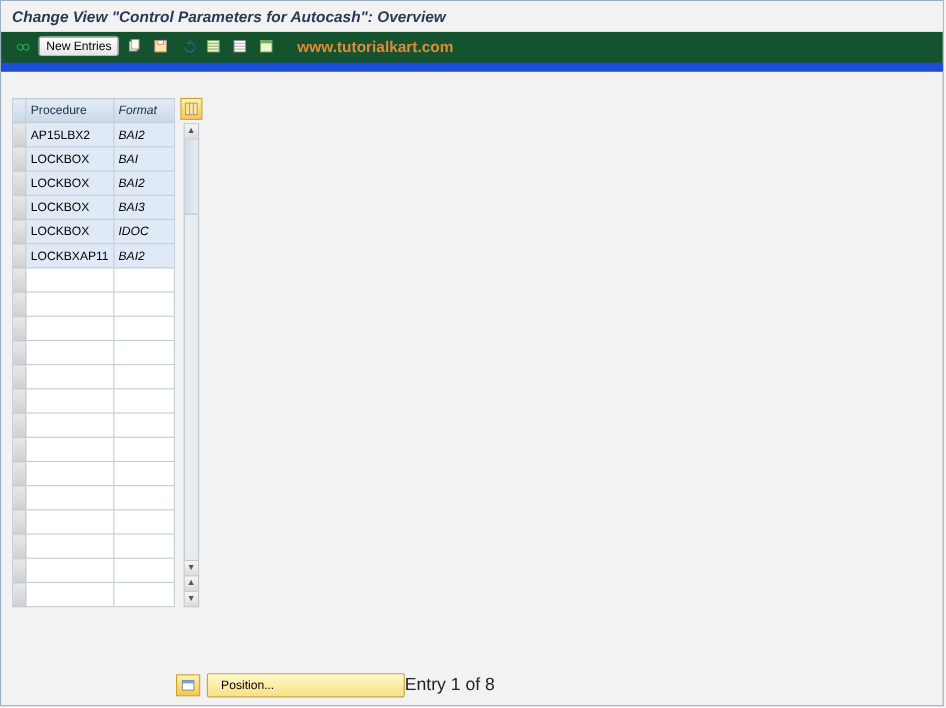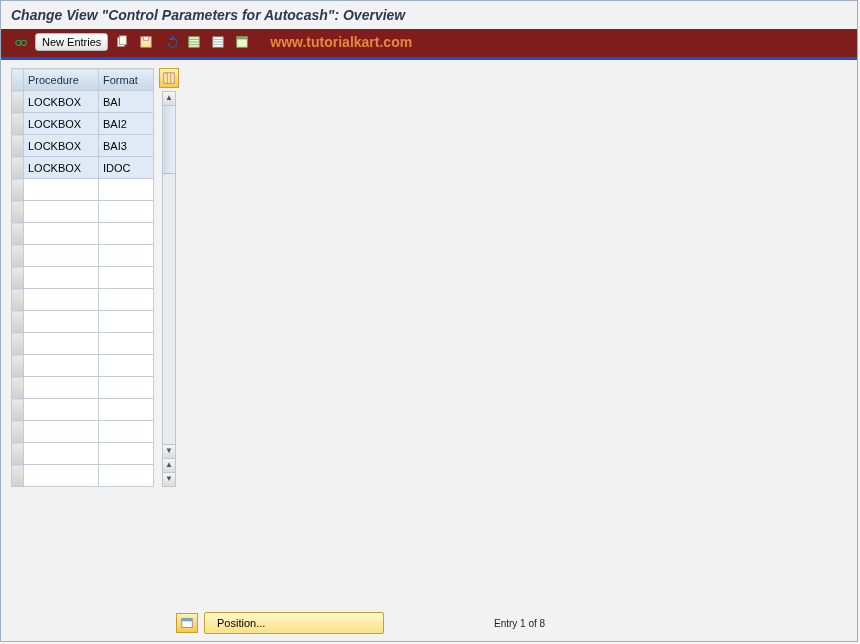"New Entries" .toolbar { background: #7f1d1d -> #14532d; border-bottom: 3px solid #1d4ed8 -> 8px solid #1d4ed8 }
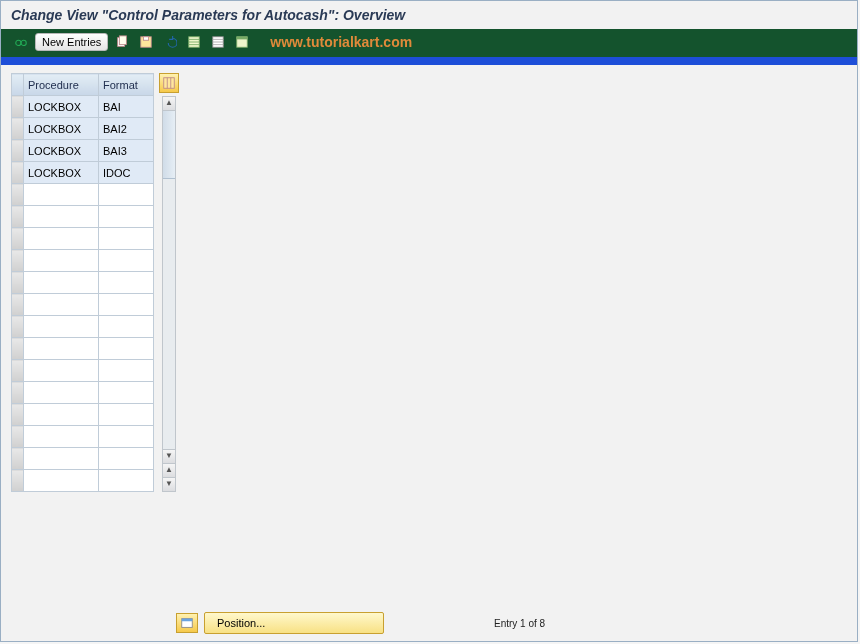"Procedure" .content-area { padding: 8px 10px -> 24px 10px }
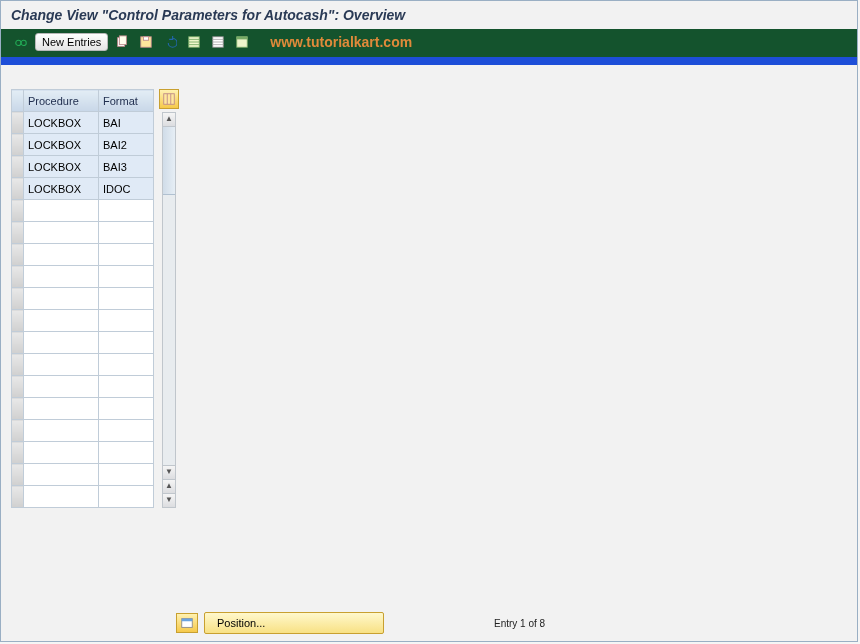"Format" .col-format { font-style: none -> italic }
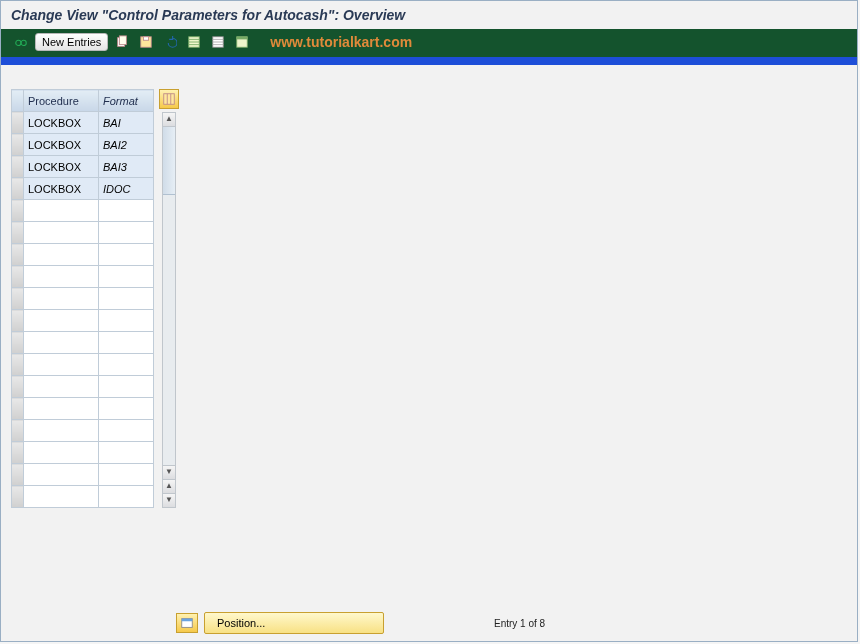"AP15LBX2" tr { html: none -> <tr> <td></td> <td>AP15LBX2</td> <td>BAI2</td> </tr> }
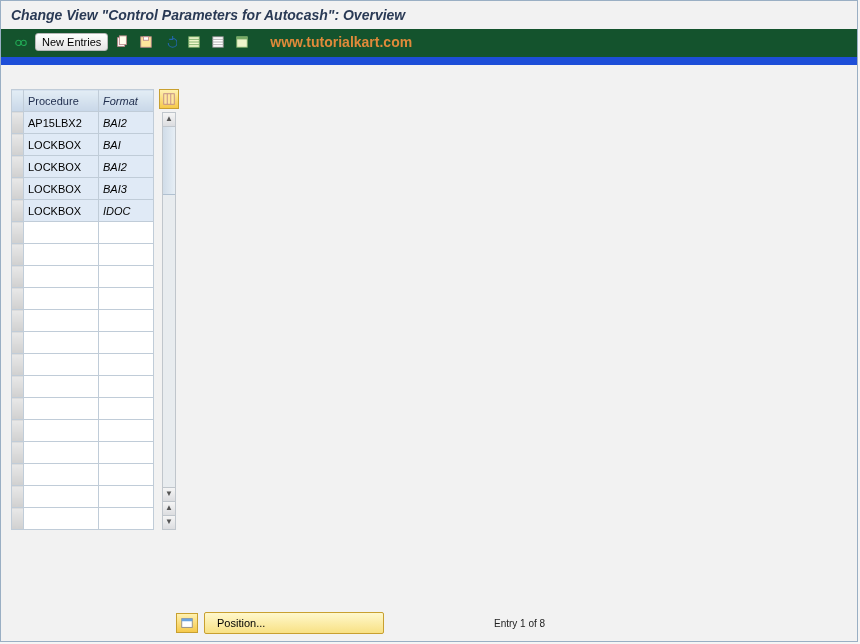"LOCKBXAP11" tr { html: none -> <tr> <td></td> <td>LOCKBXAP11</td> <td>BAI2</td> </tr> }
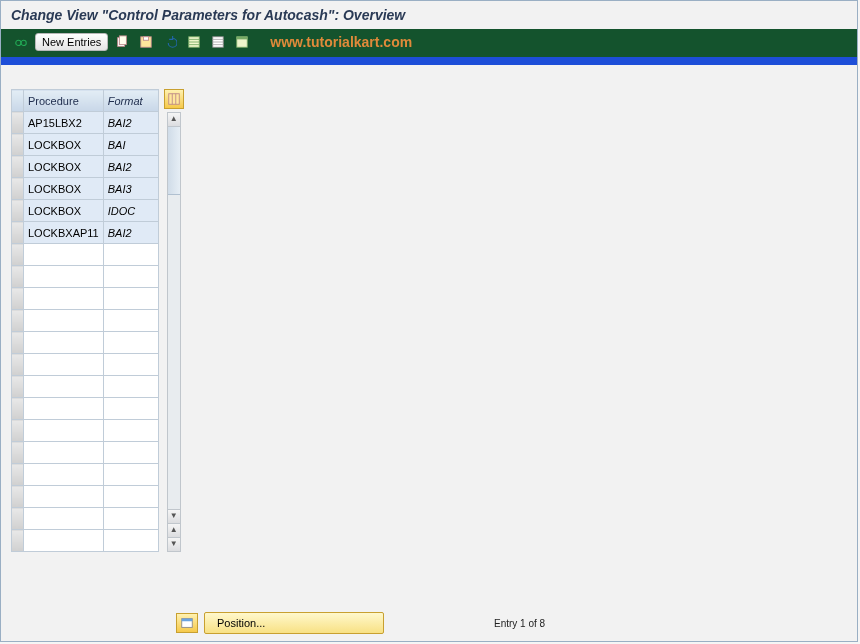"Position..." .footer { left: 16px -> 0 }
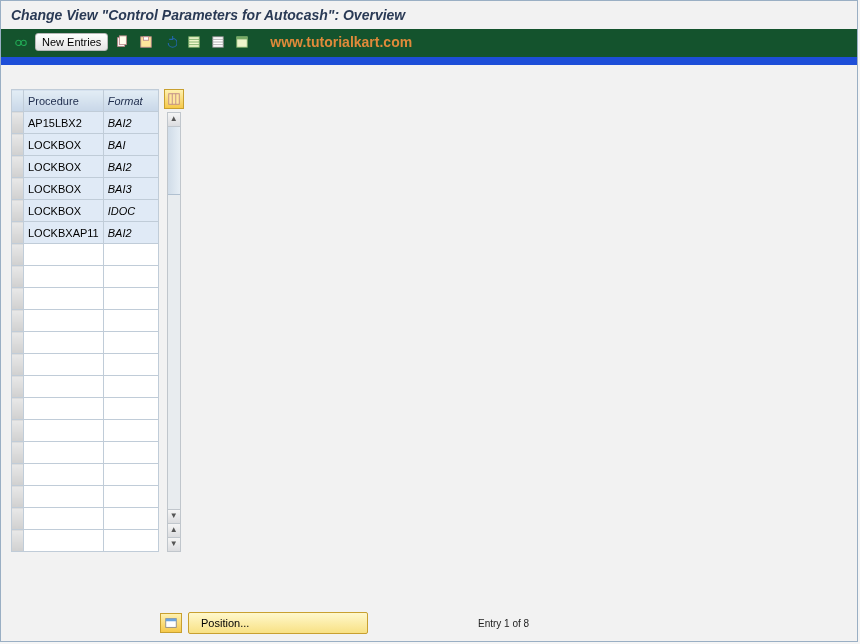"Entry 1 of 8" .entry-text { font-size: 10px -> 16px; margin-left: 110px -> none }
